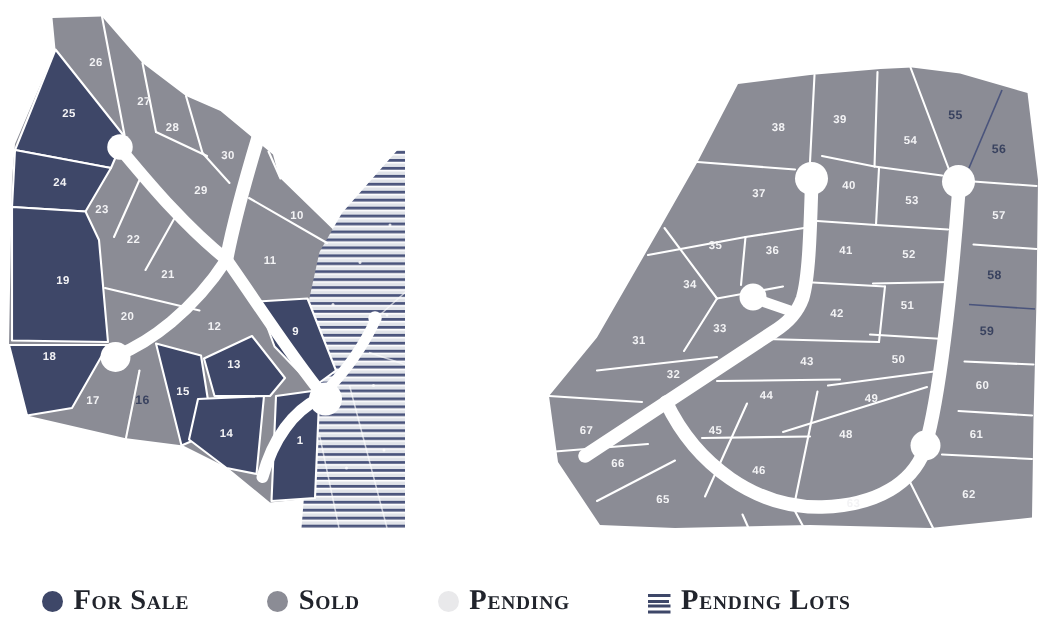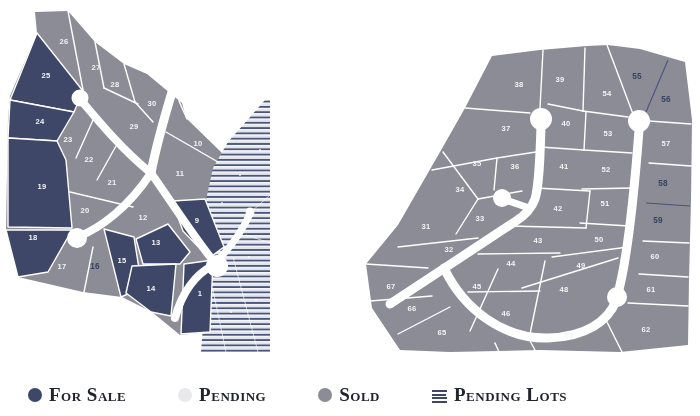"For Sale" #legend { align-items: center -> flex-end }
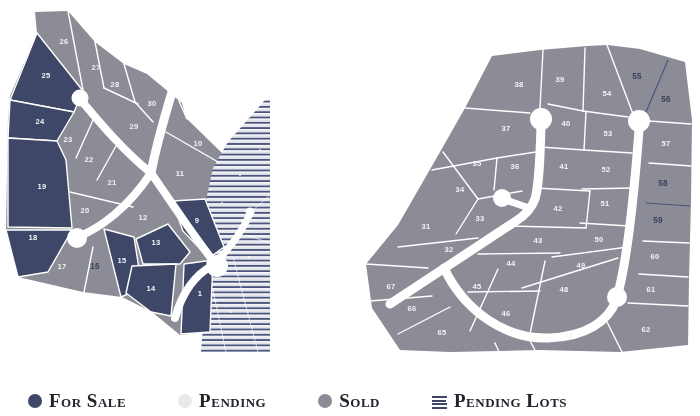"Pending" div.legend-item { order: before "Sold" -> after "Sold" }
